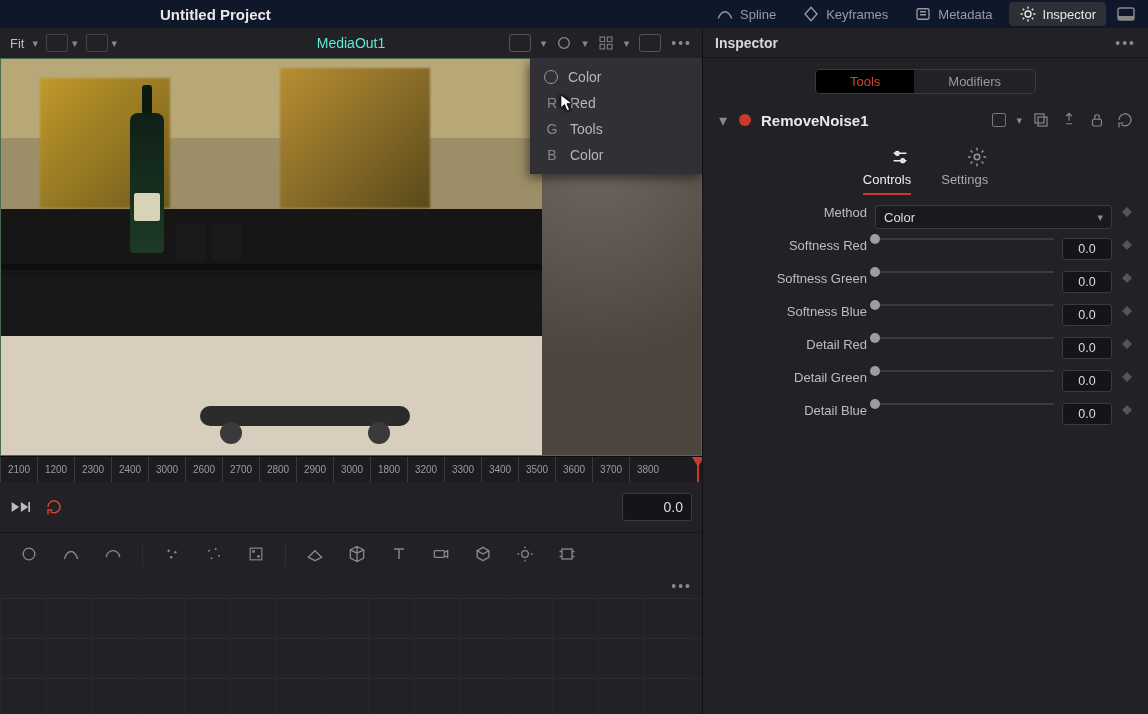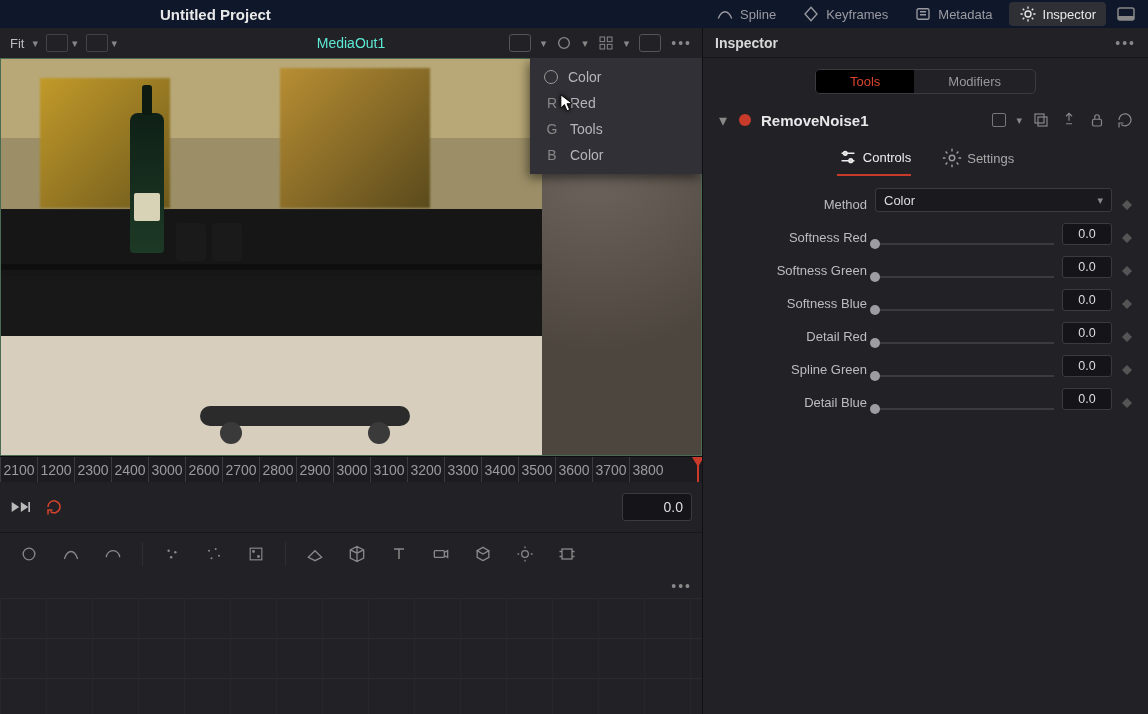"Controls" .ctrl-tab { align-items: center -> flex-end; flex-direction: row -> column }
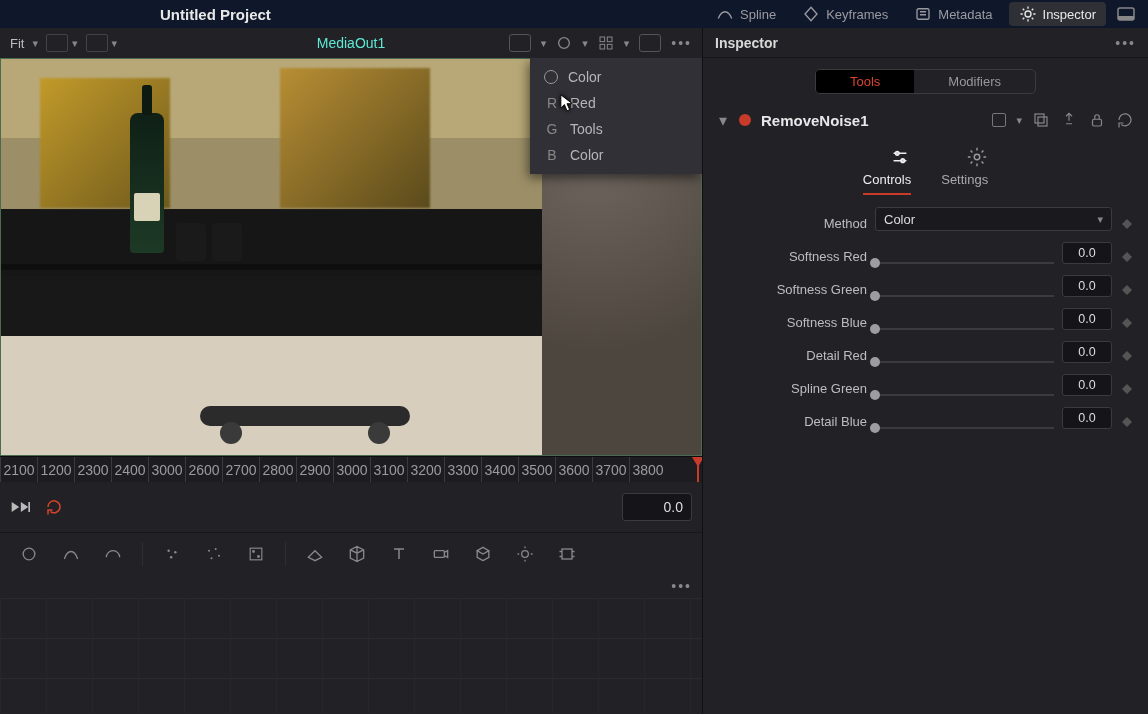"Method" .param-row { align-items: flex-end -> flex-start }
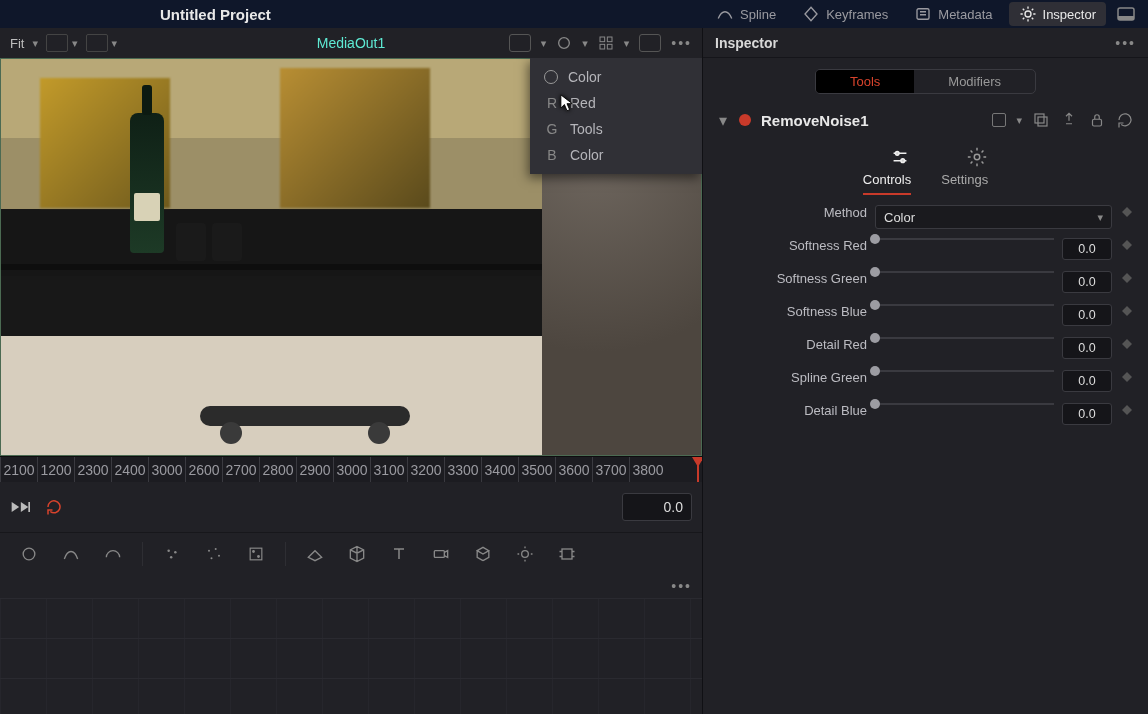"Spline Green" span.param-label { text: Spline -> Detail }
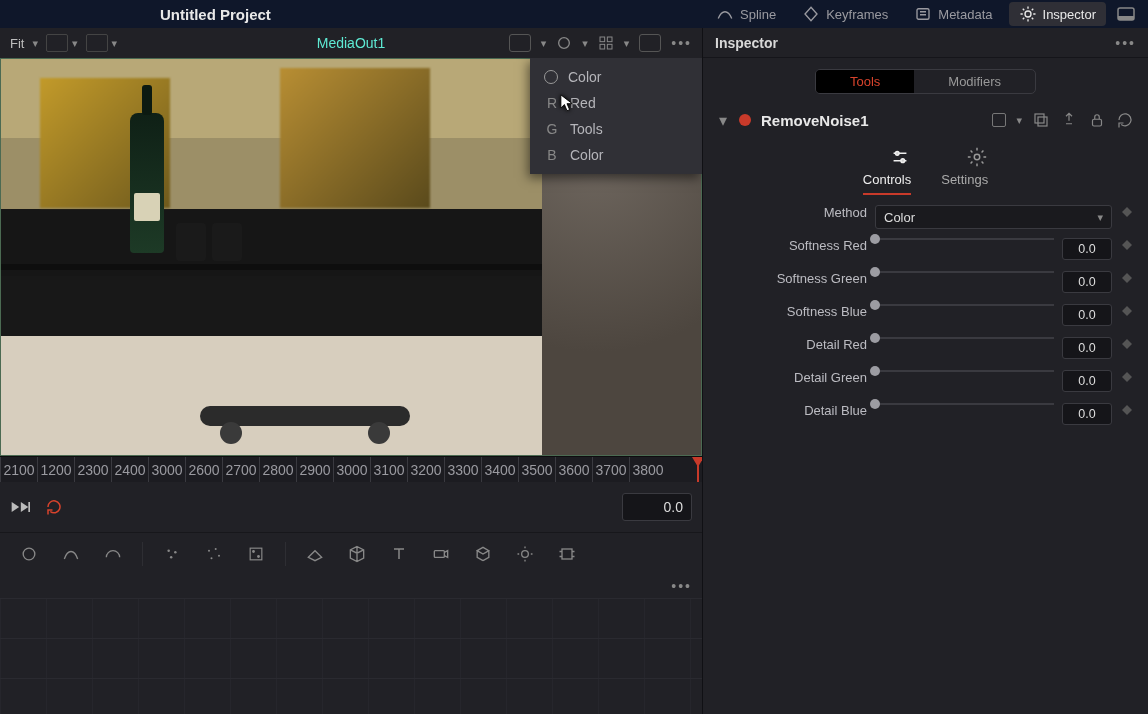"2100" .tick { font-size: 14px -> 10px }
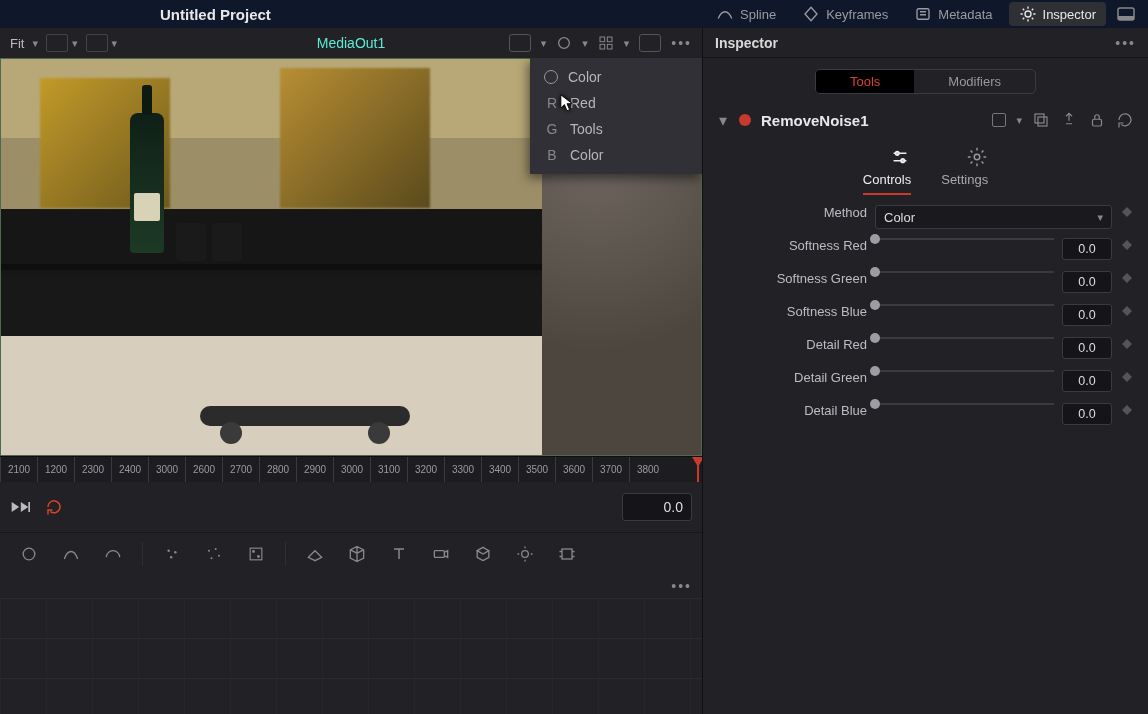"3100" div.tick { text: 3100 -> 1800 }
